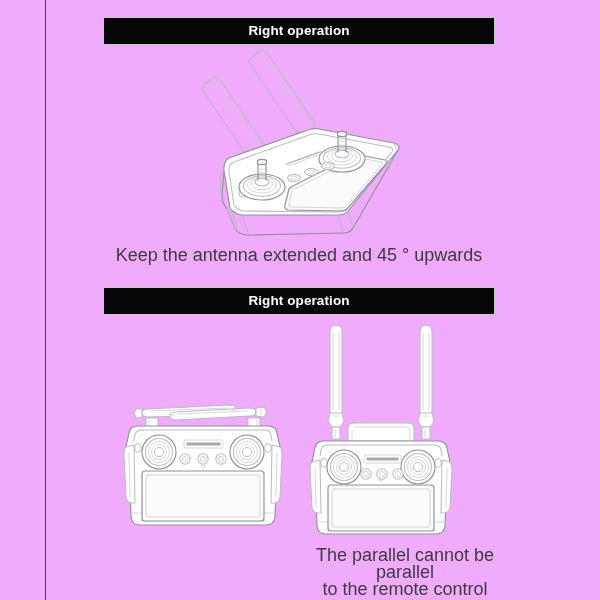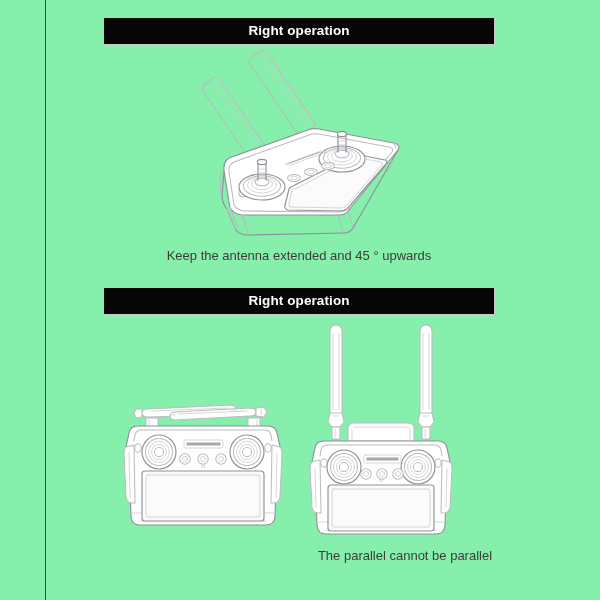"Right operation" #page { background: #86efac -> #f0abfc }
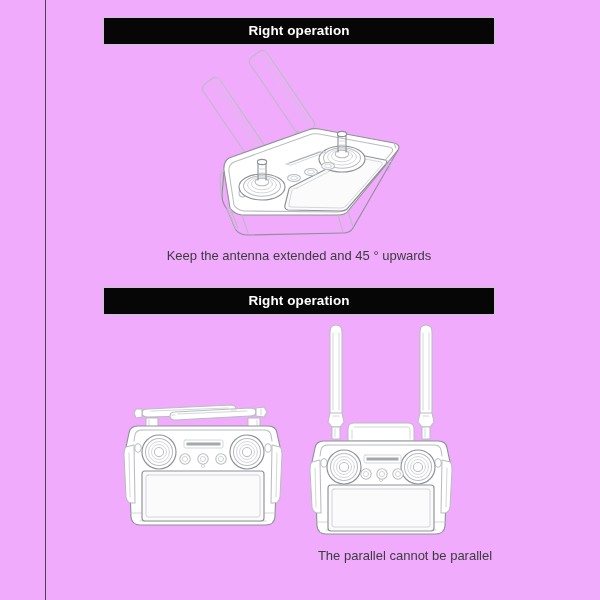"Keep the antenna extended and" .caption { font-size: 13px -> 18px }
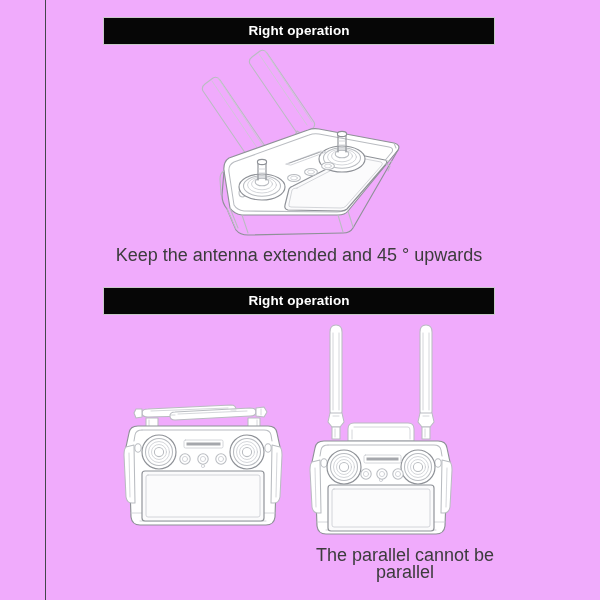"to the remote control" div { html: none -> <div>to the remote control</div> }
